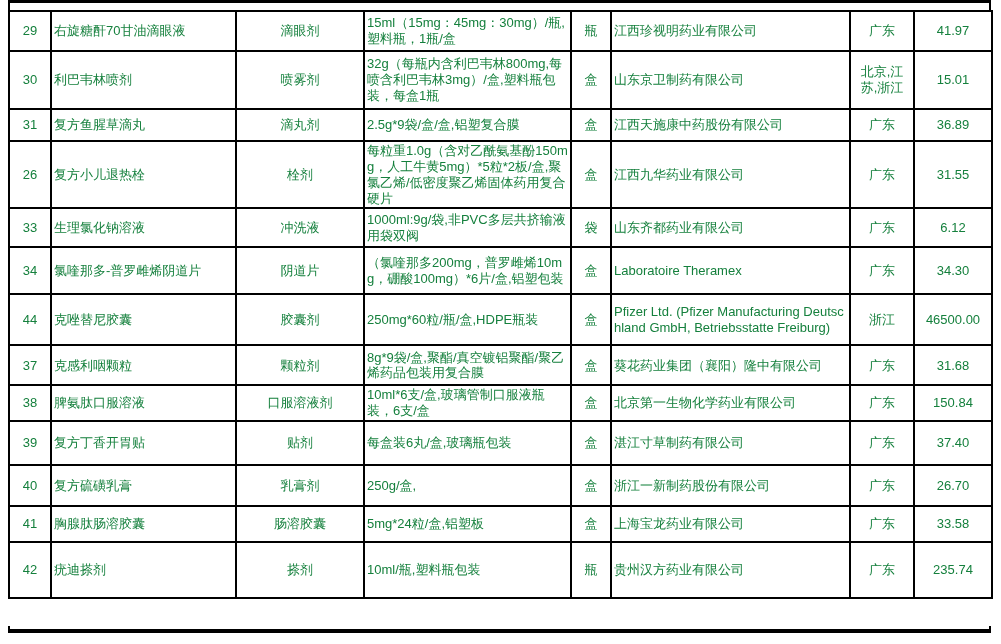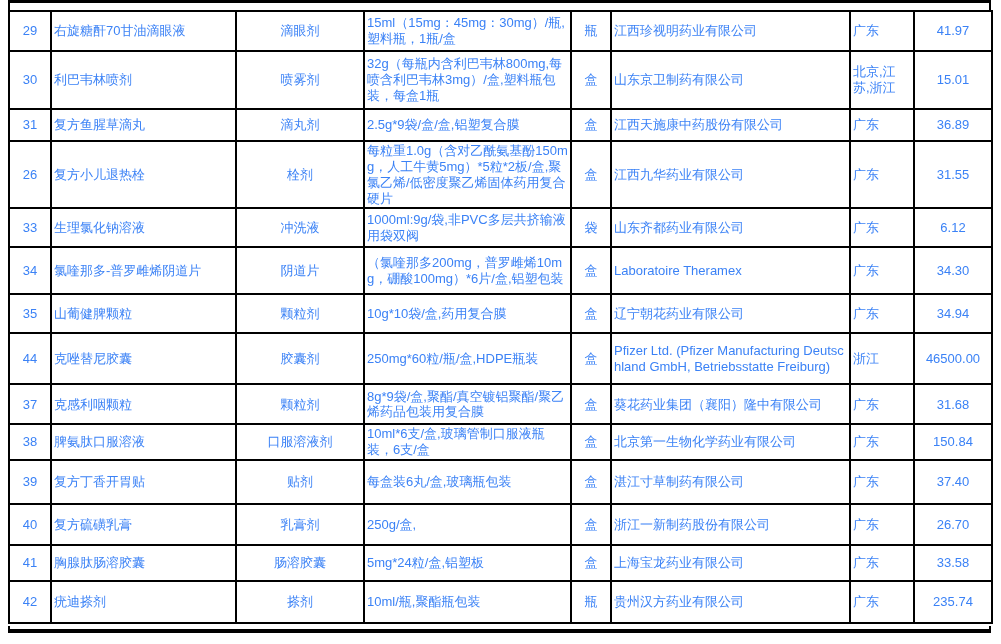"29" .page { color: #3b82f6 -> #15803d }
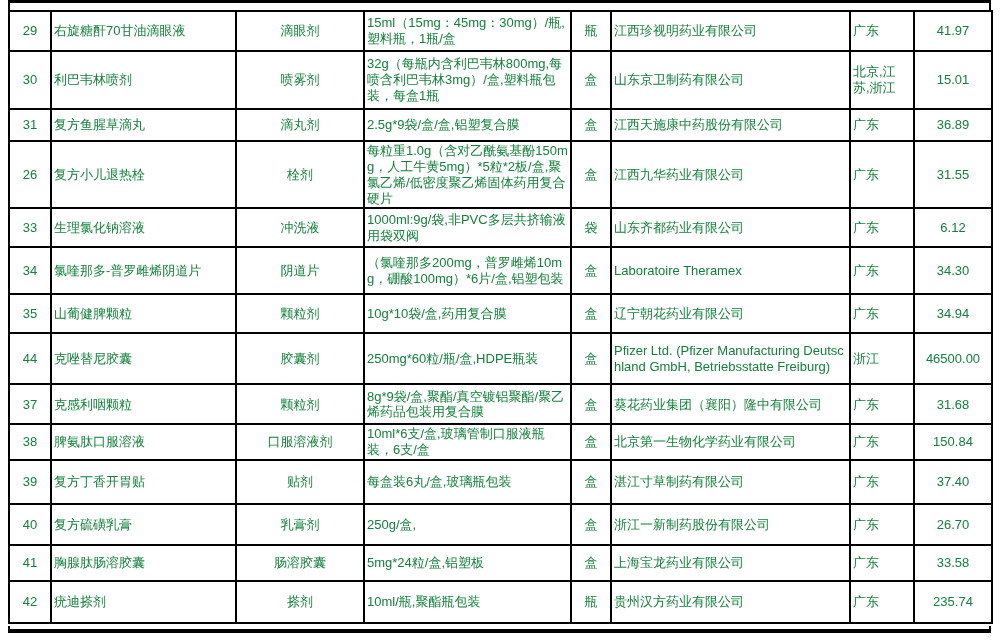"广东" td.c-prov { text-align: left -> center }
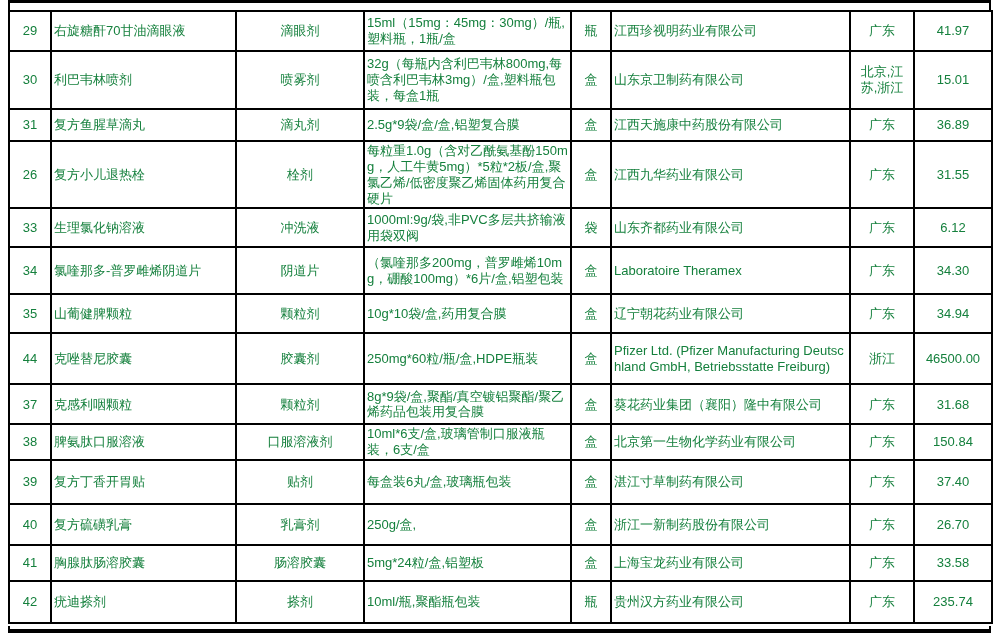"35" tr { html: <tr> <td>35</td> <td>山葡健脾颗粒</td> <td>颗粒剂</td> <td>10g*10袋/盒,药用复合膜</td> <td>盒</td> <td>辽宁朝花药业有限公司</td> <td>广东</td> <td>34.94</td> </tr> -> none }
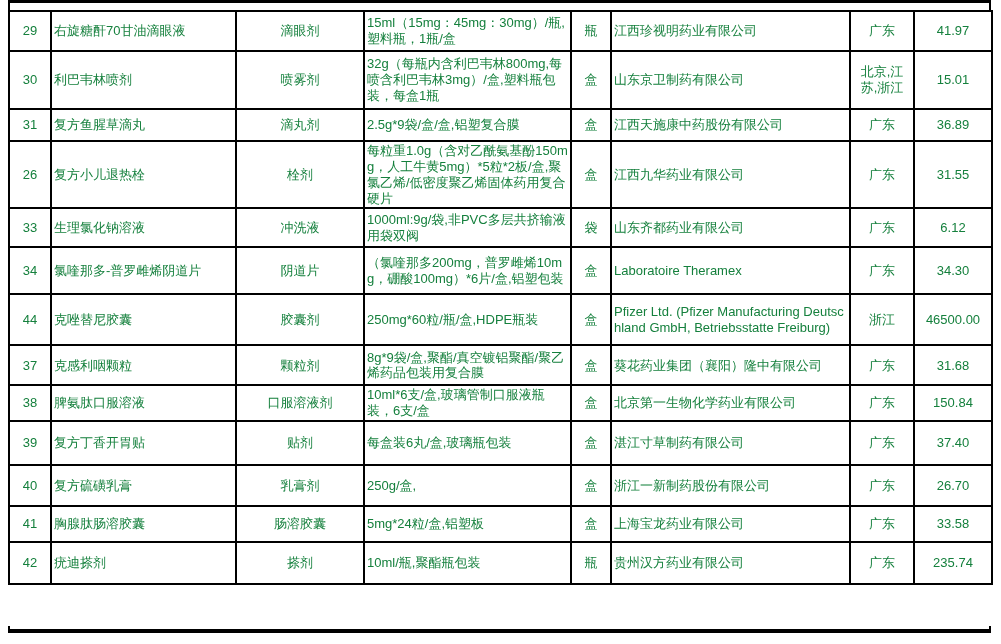"42" tr { height: 42px -> 56px }
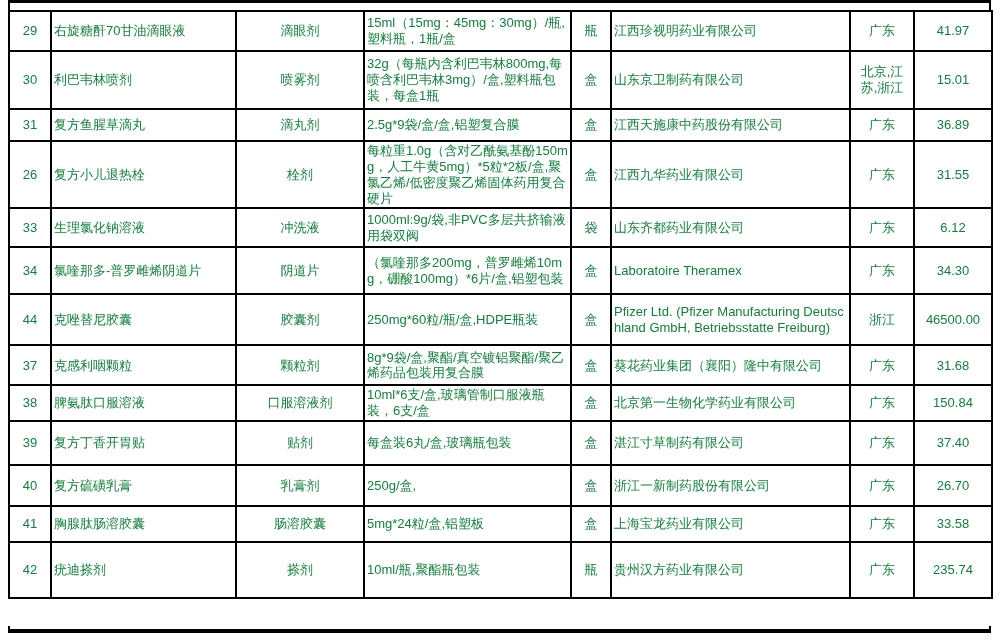"10ml/瓶,聚酯瓶包装" td.c-spec { text: ,聚酯 -> ,塑料 }
